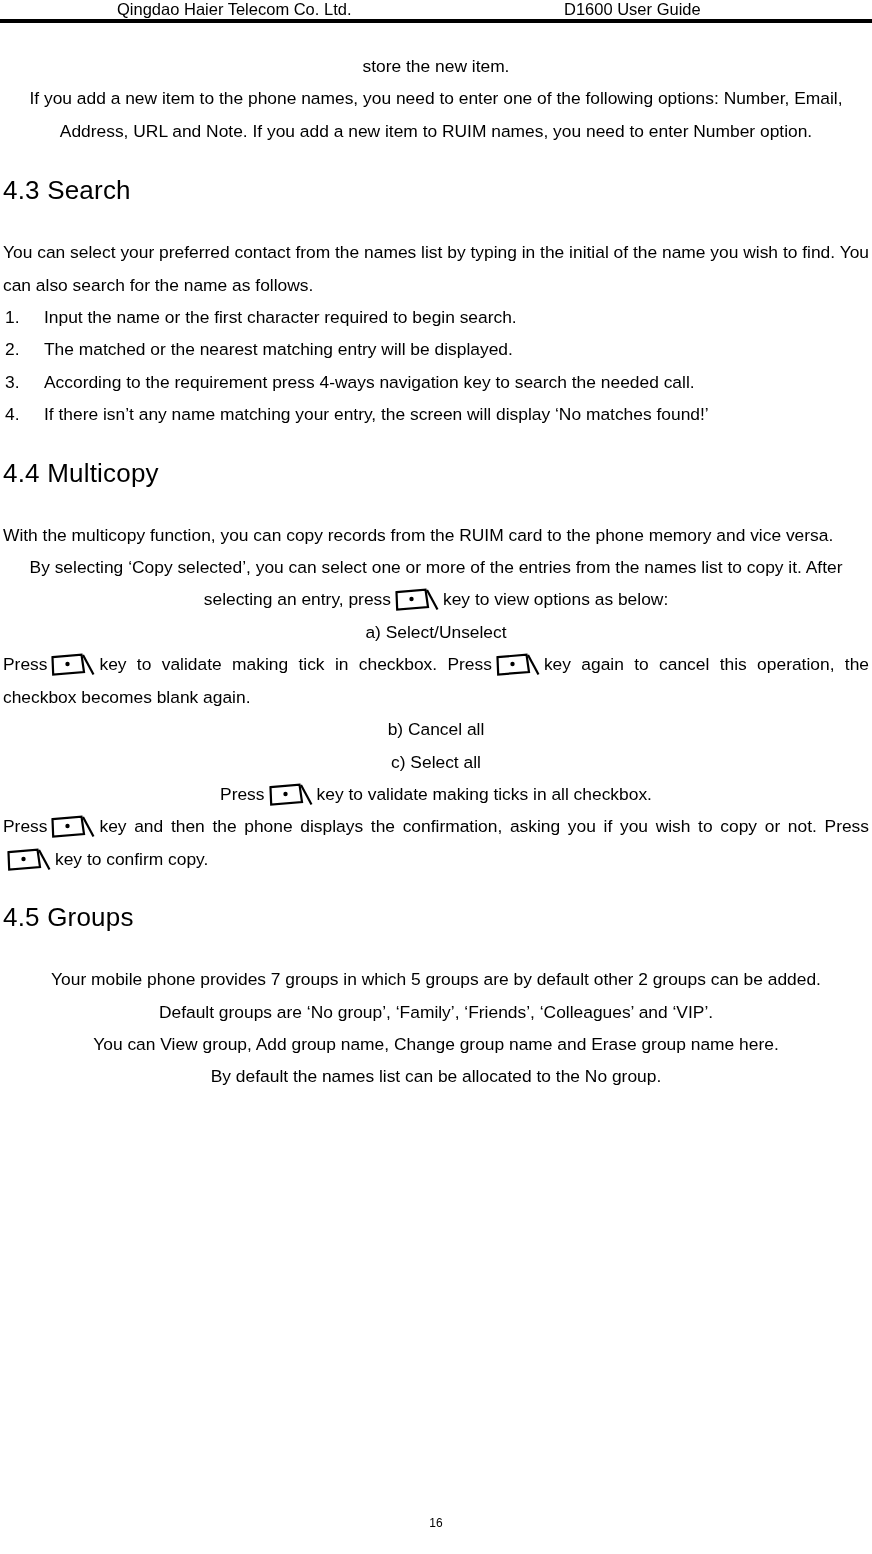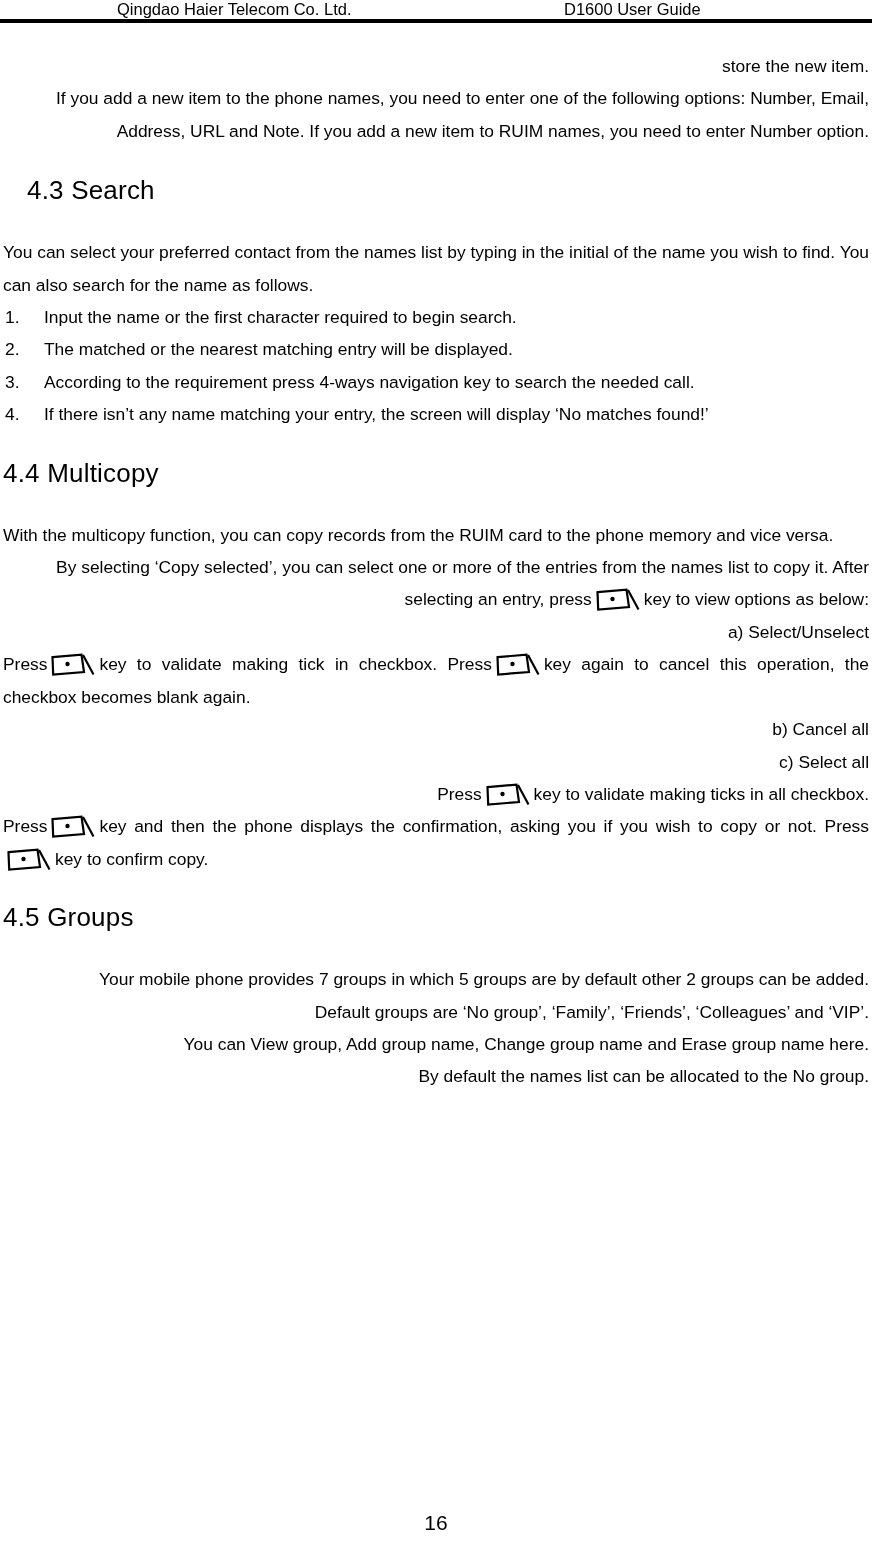"store the new item." p.para { text-align: right -> center }
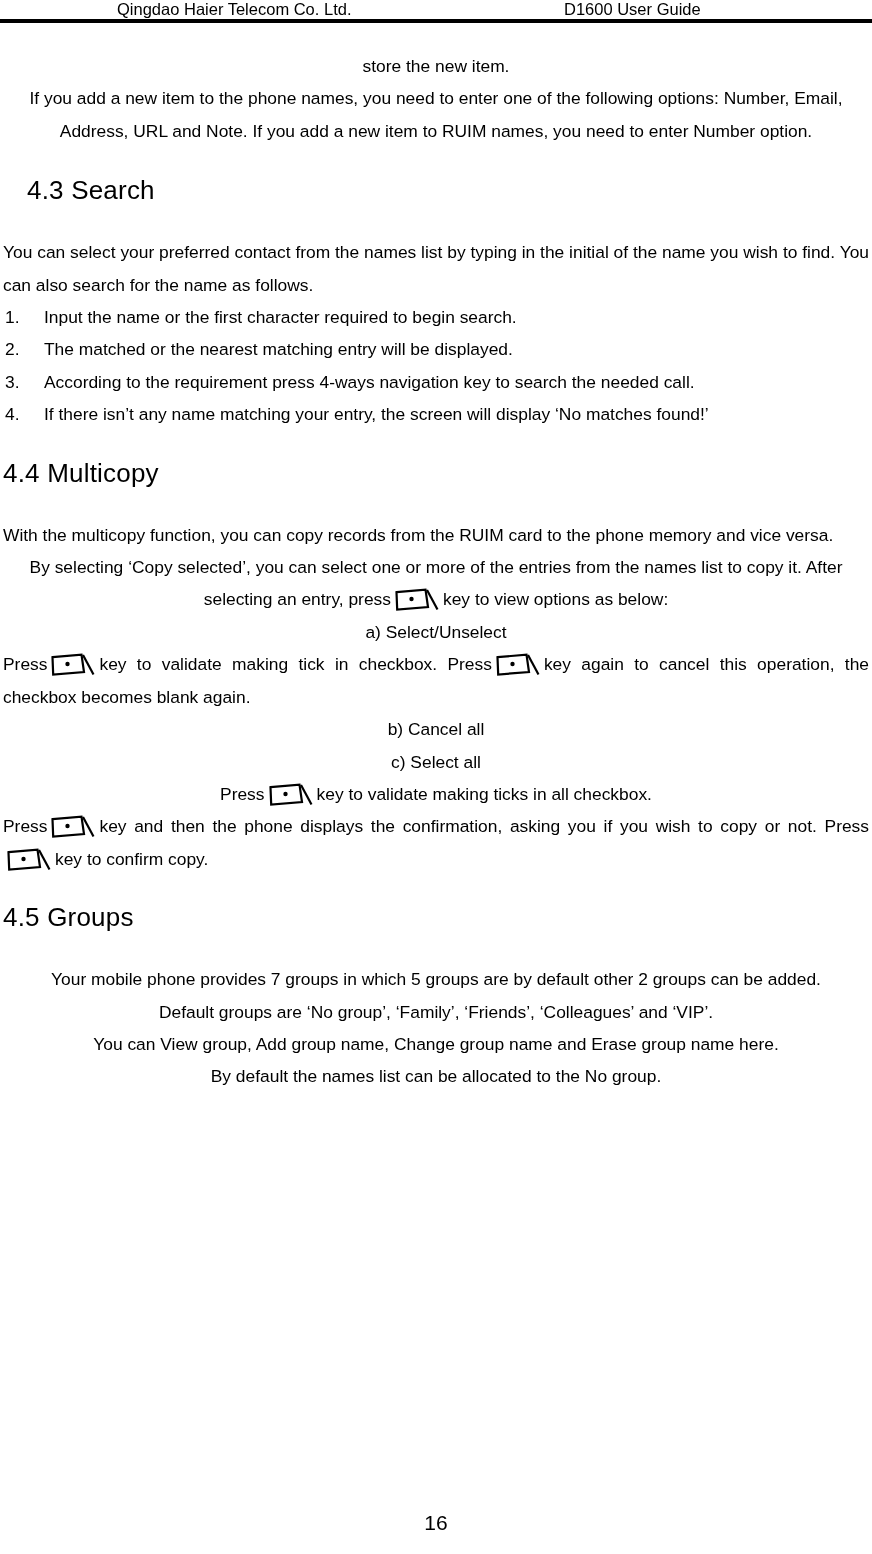"4.3 Search" .heading-block.first { margin-left: 24px -> none }
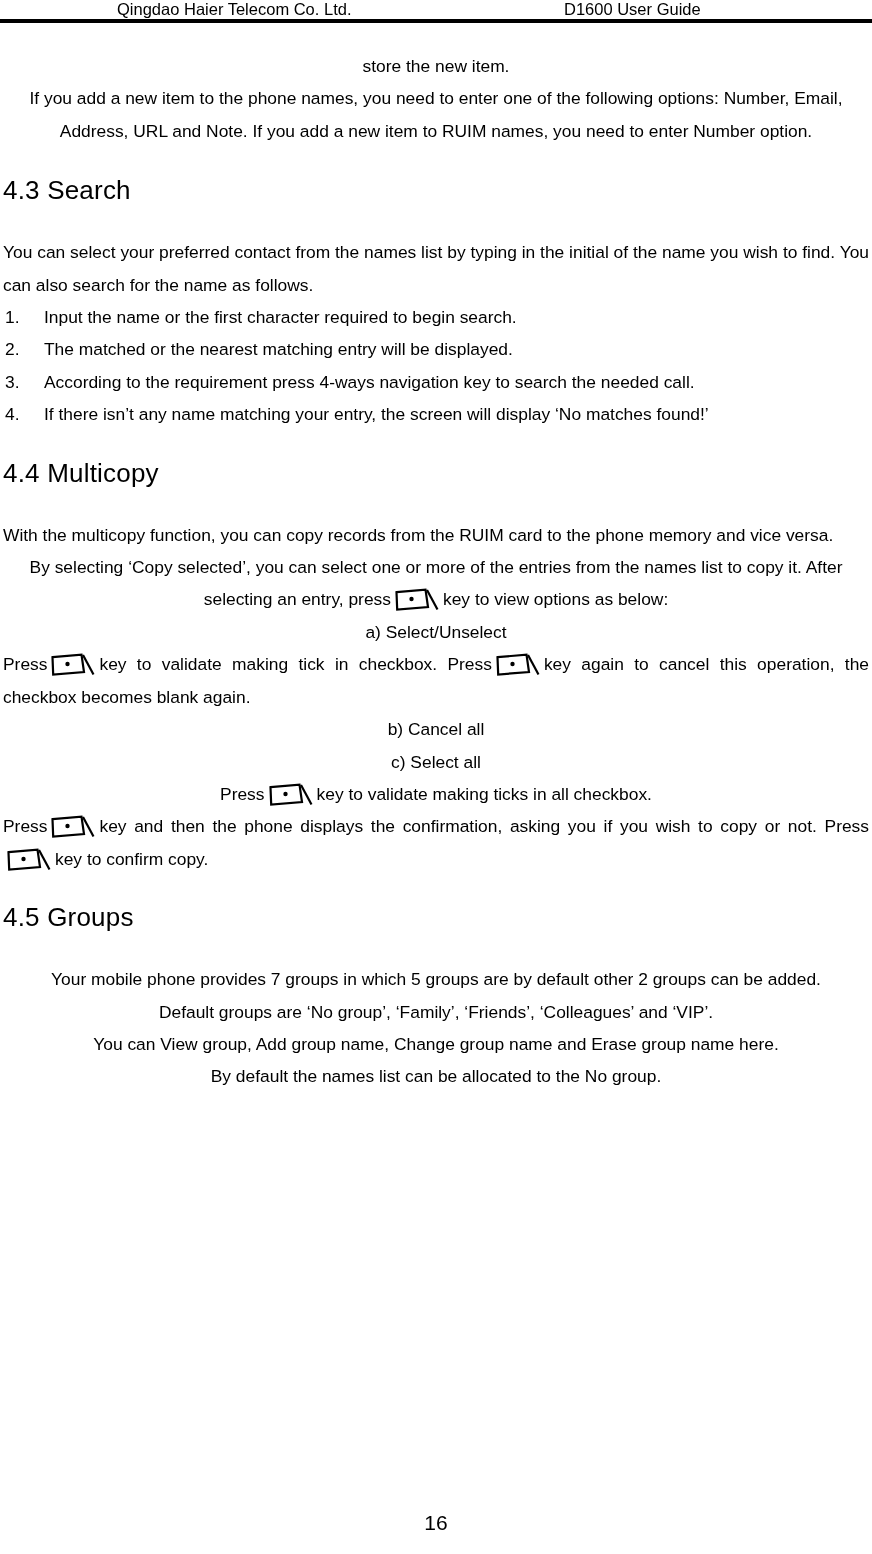"16" #page-number { font-size: 21px -> 12px }
